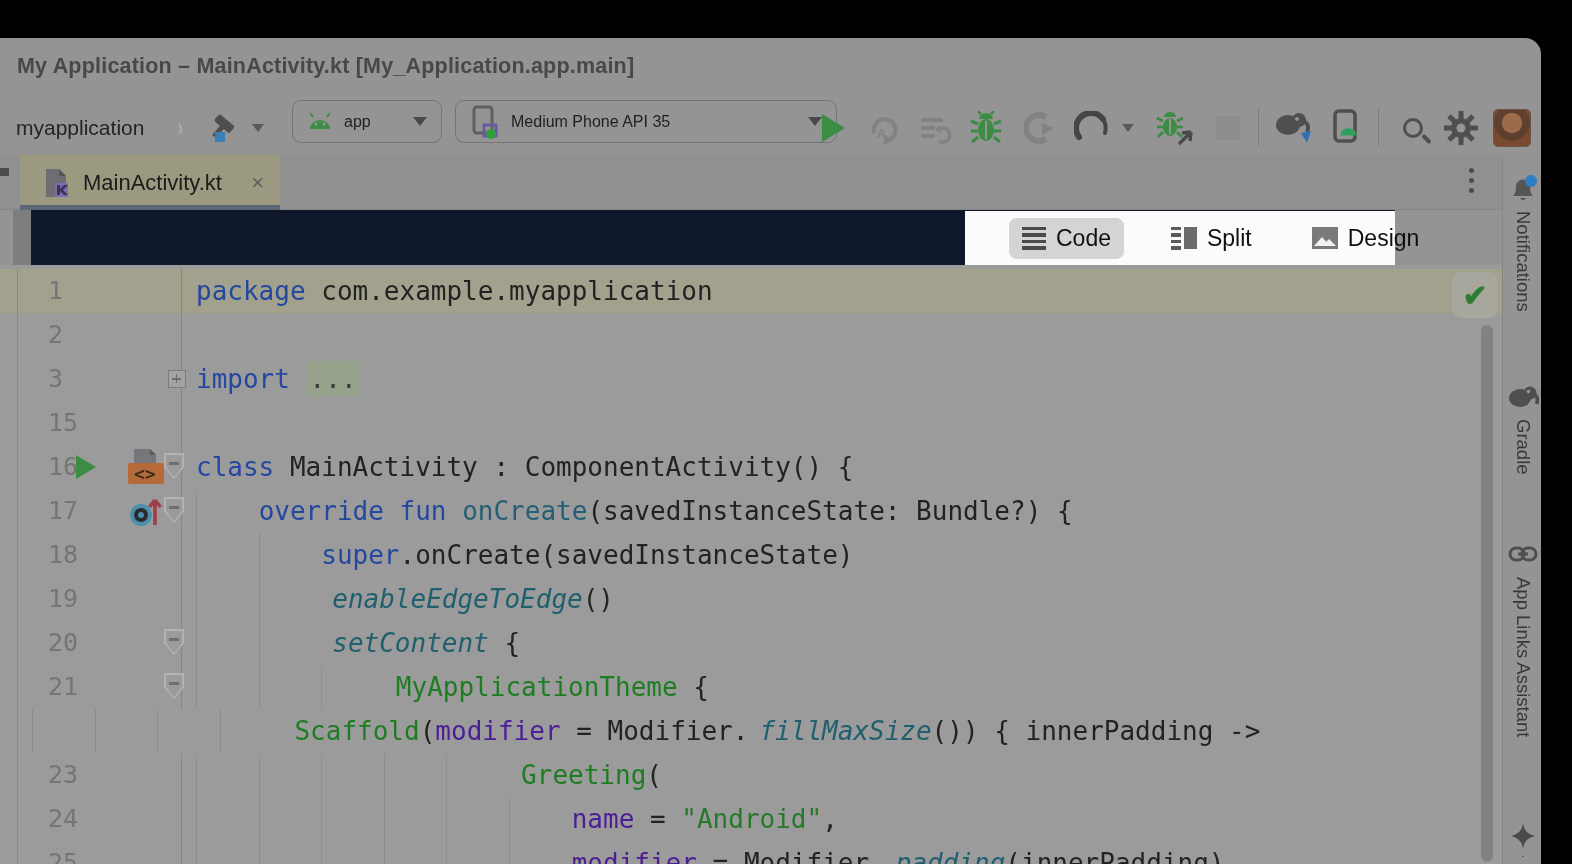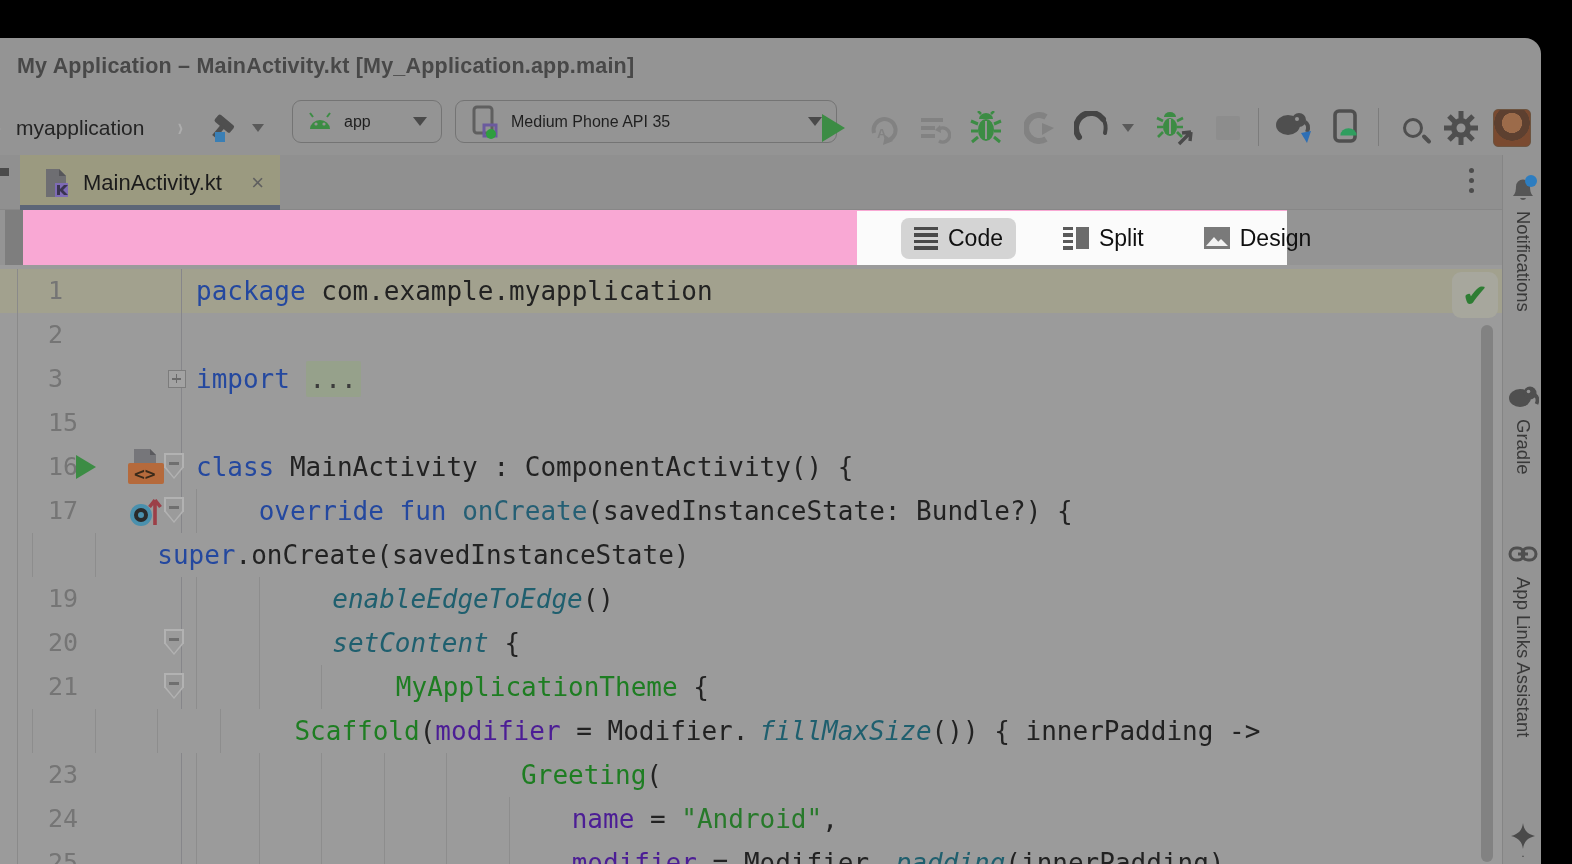"Code" .edtoolbar { background: #f9a8d4 -> #0f172a; left: 5px -> 13px; width: 1282px -> 1382px }
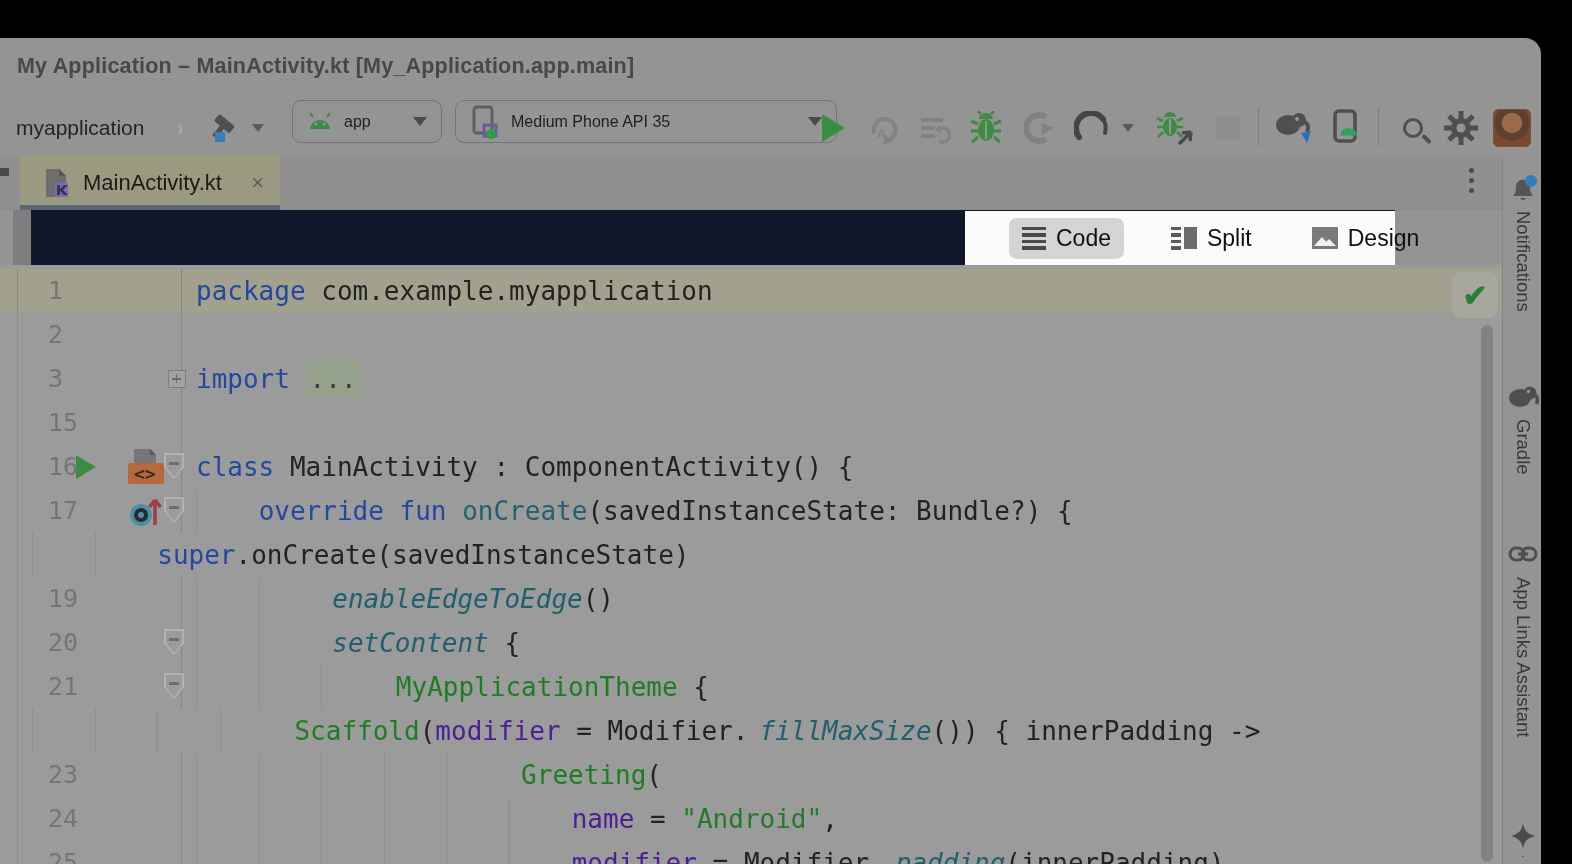"18" div.gutter { html: none -> <div> <span>18</span> </div> }
